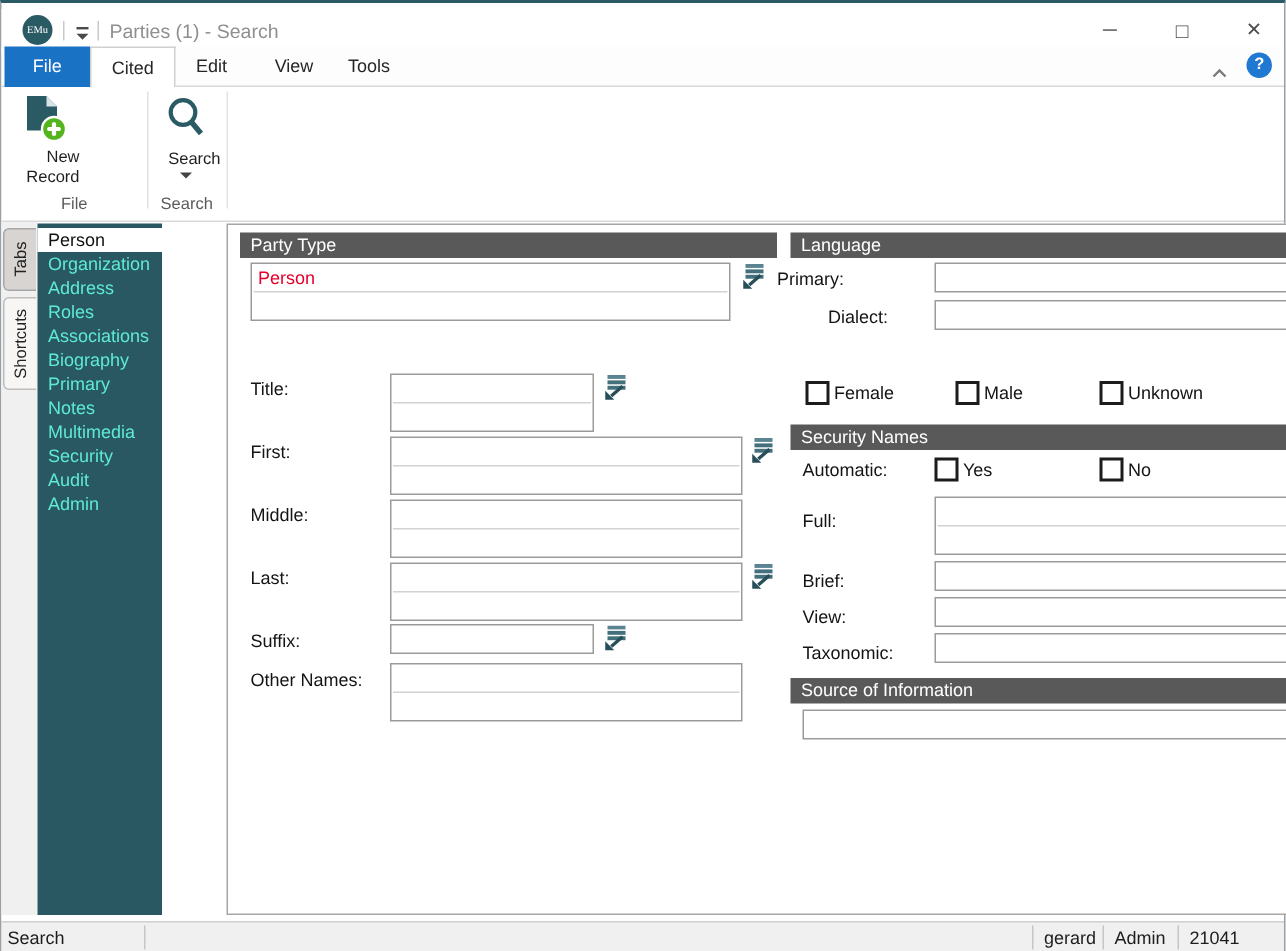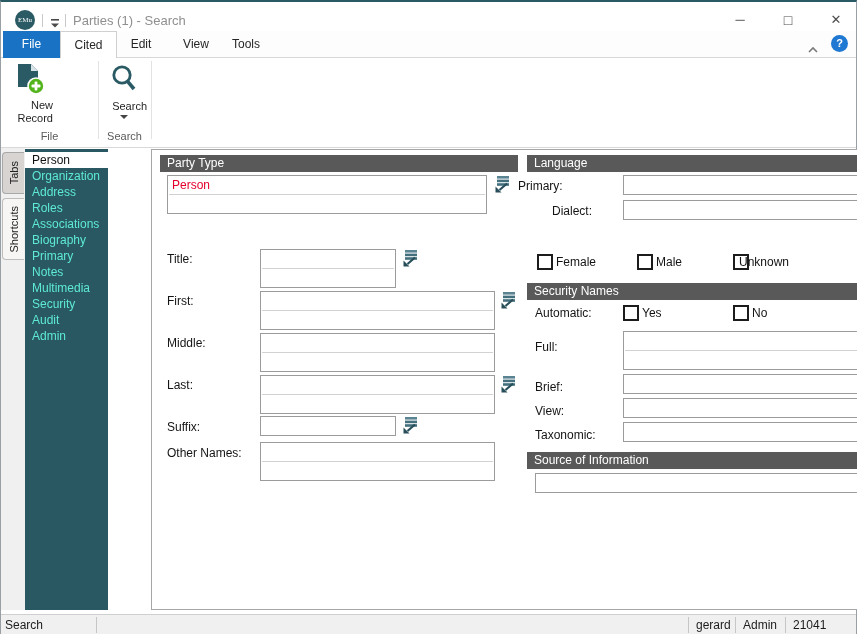"Unknown" div.cb-lbl { left: 587px -> 600px }
